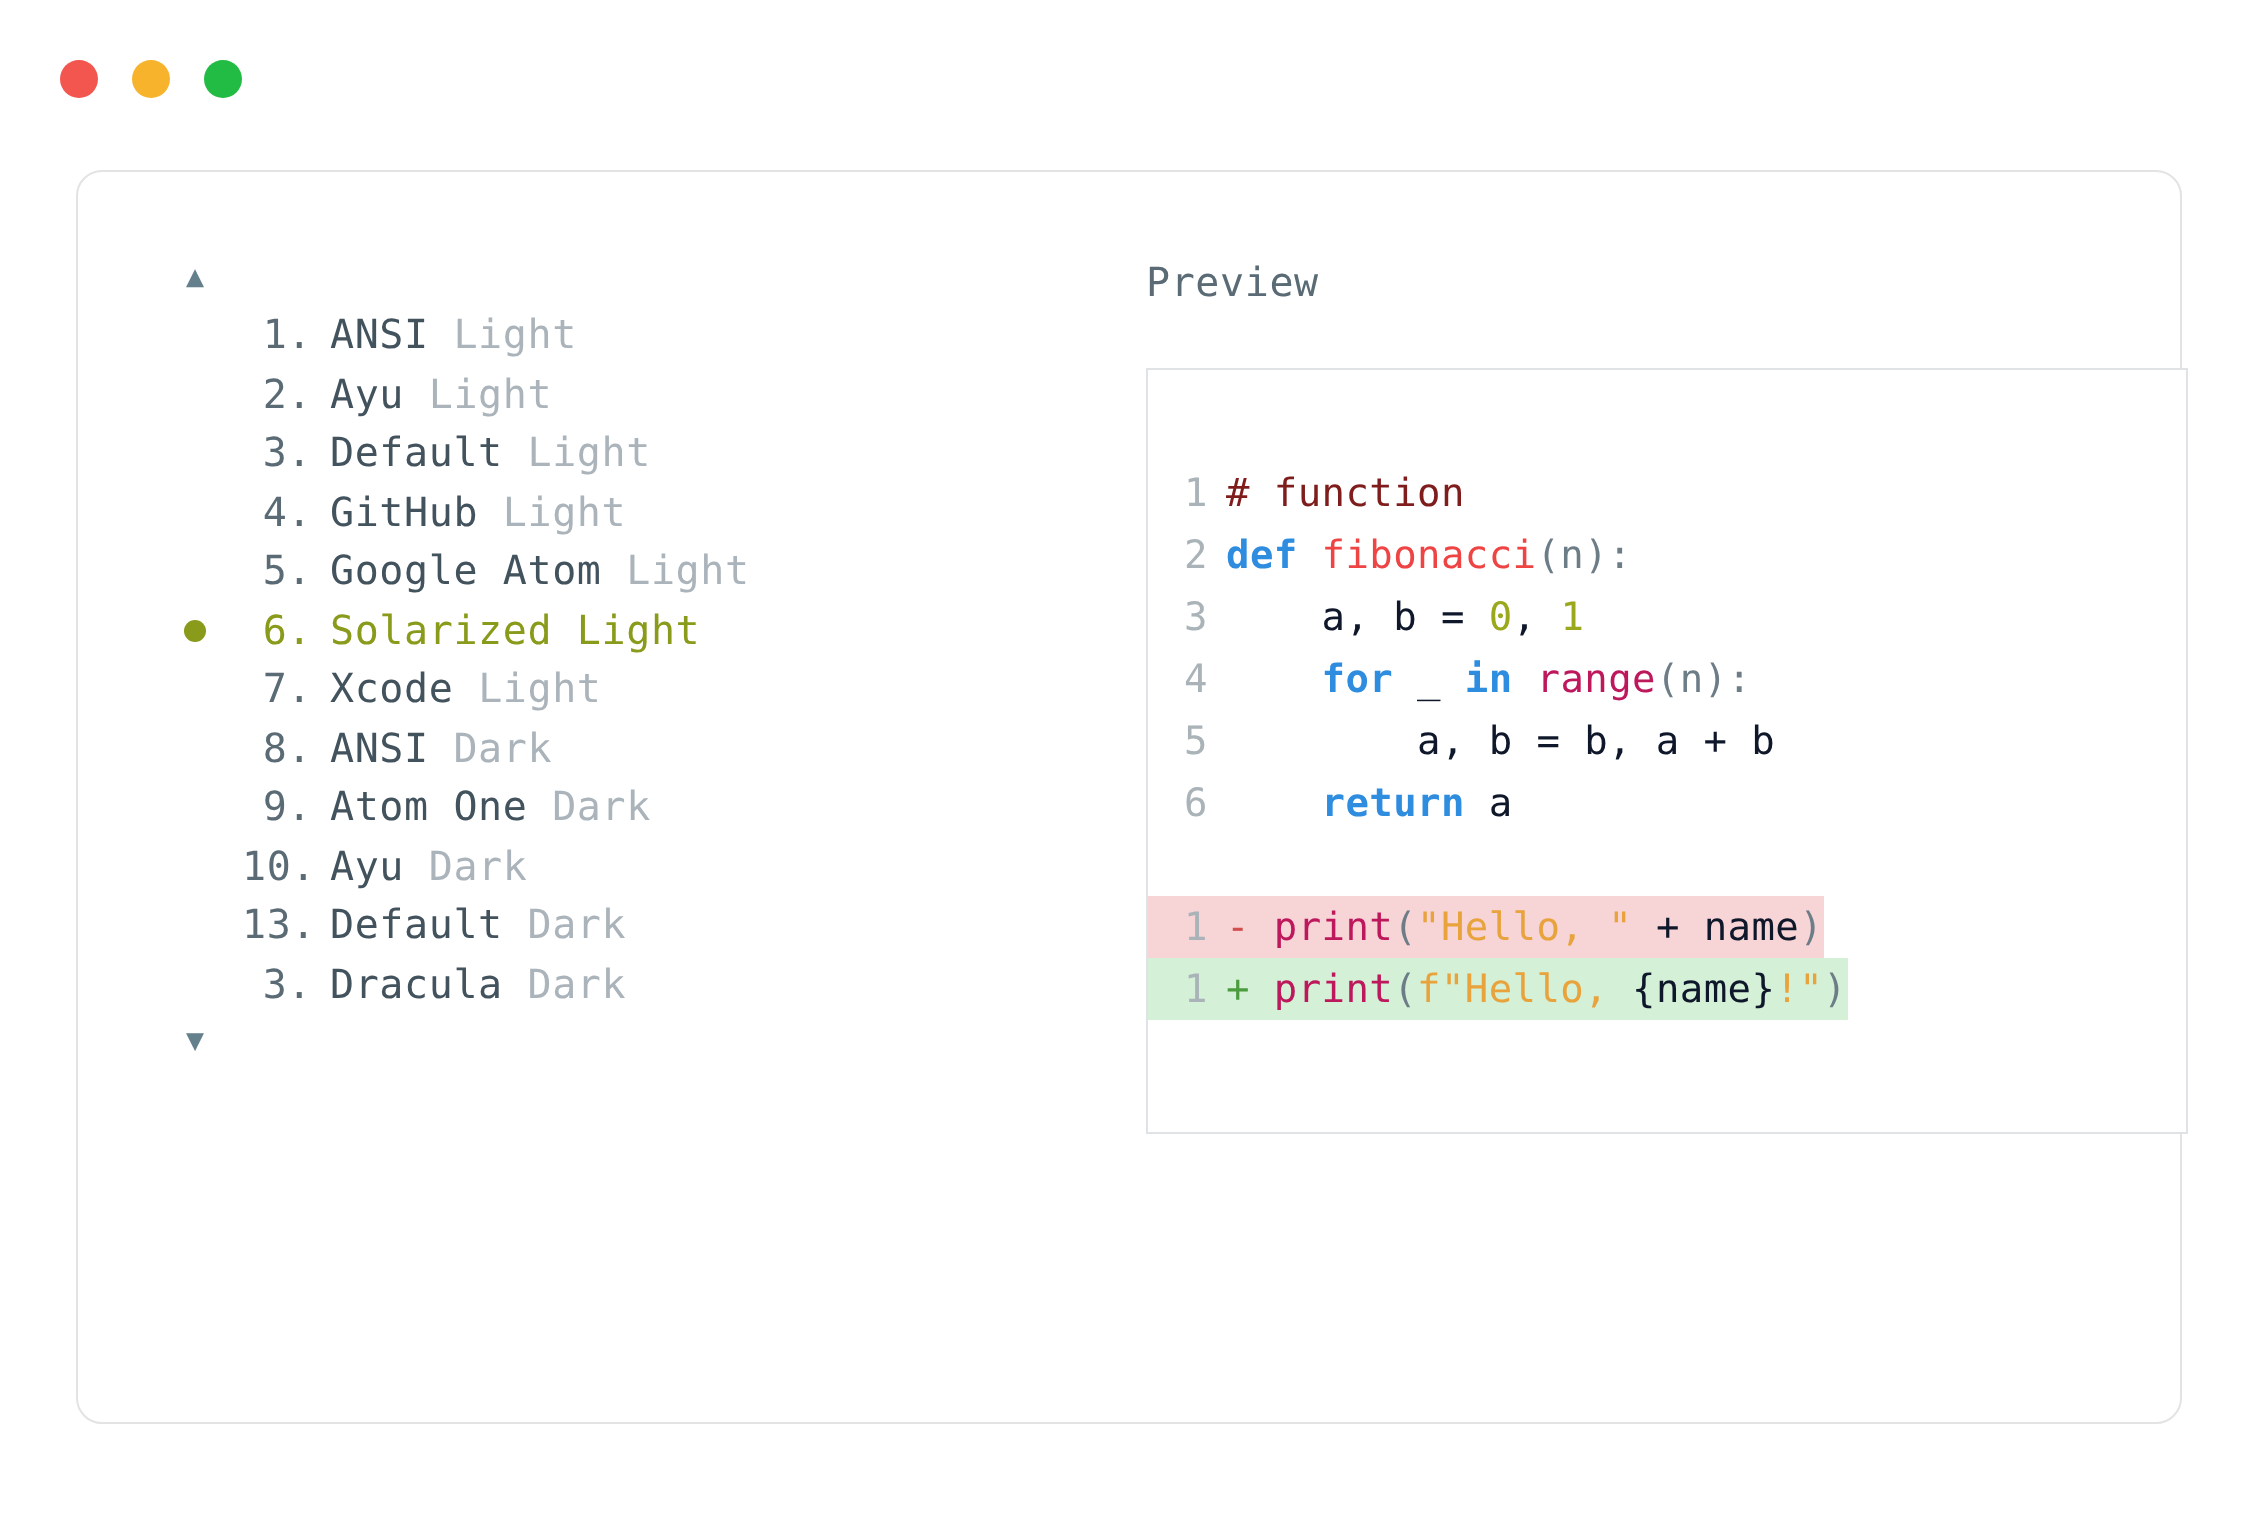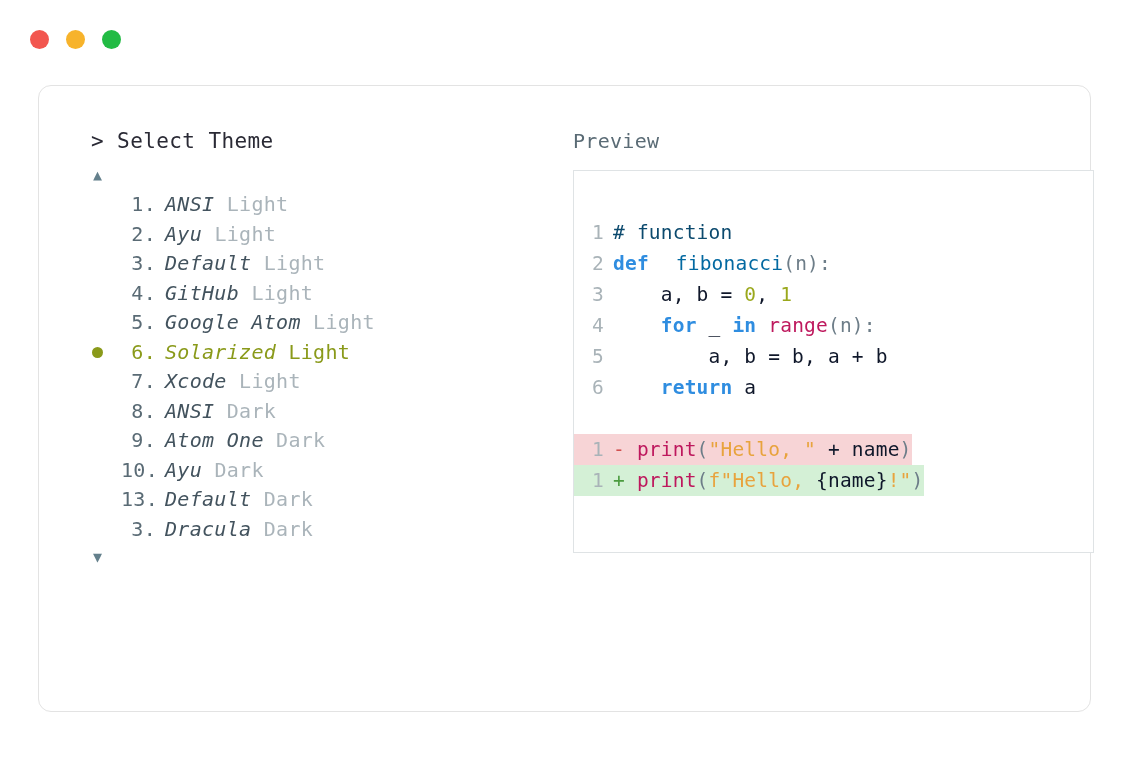"> Select Theme" div.prompt-line { html: <div>&gt; Select Theme</div> -> none }
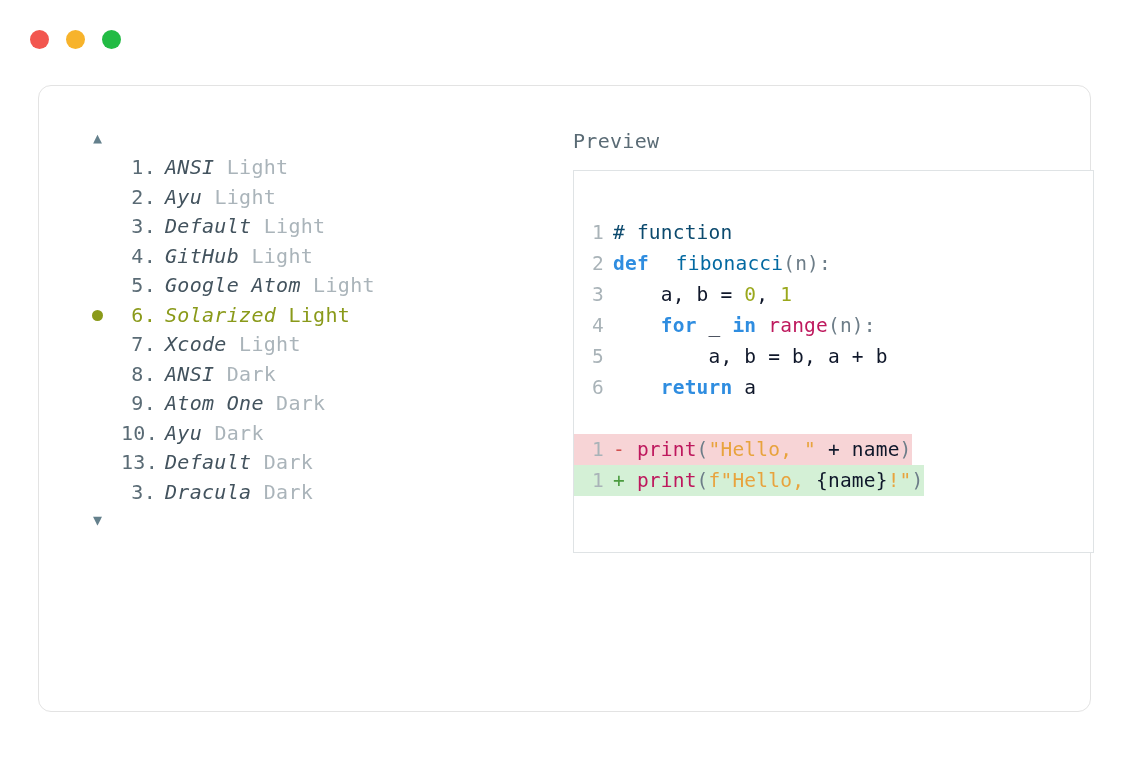"Preview" .preview-label { margin-bottom: 16px -> 30px }
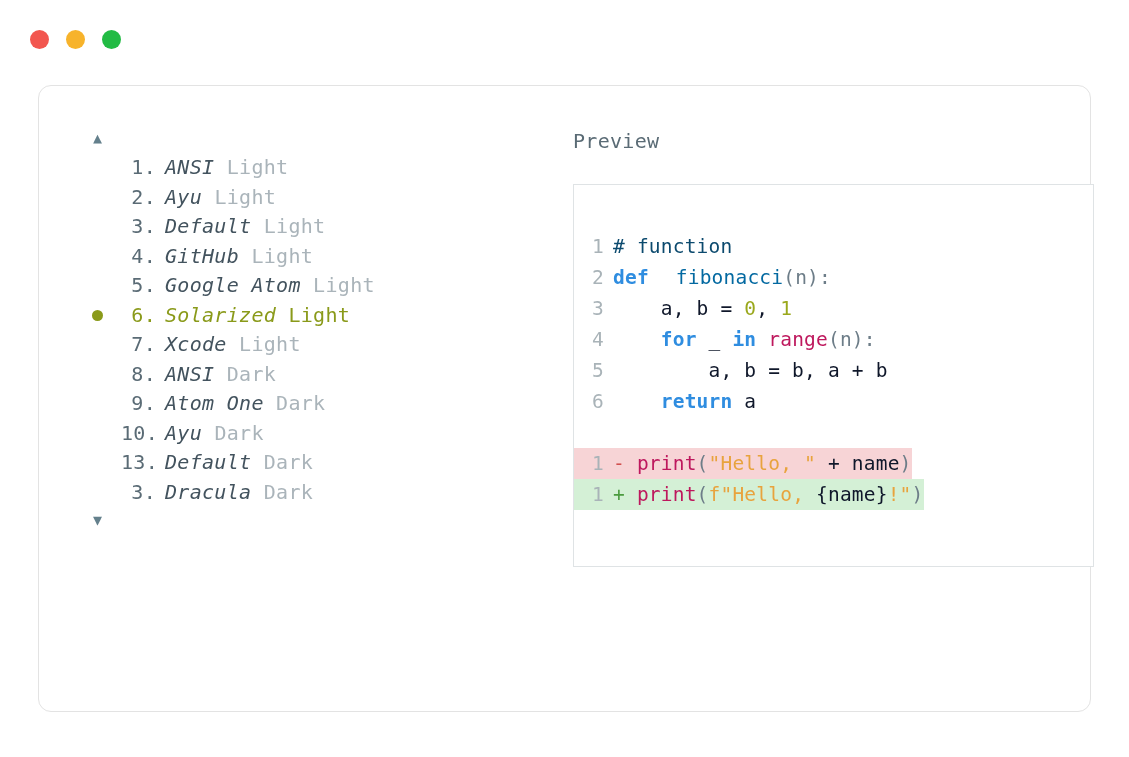"ANSI" .name-cell { font-style: italic -> none }
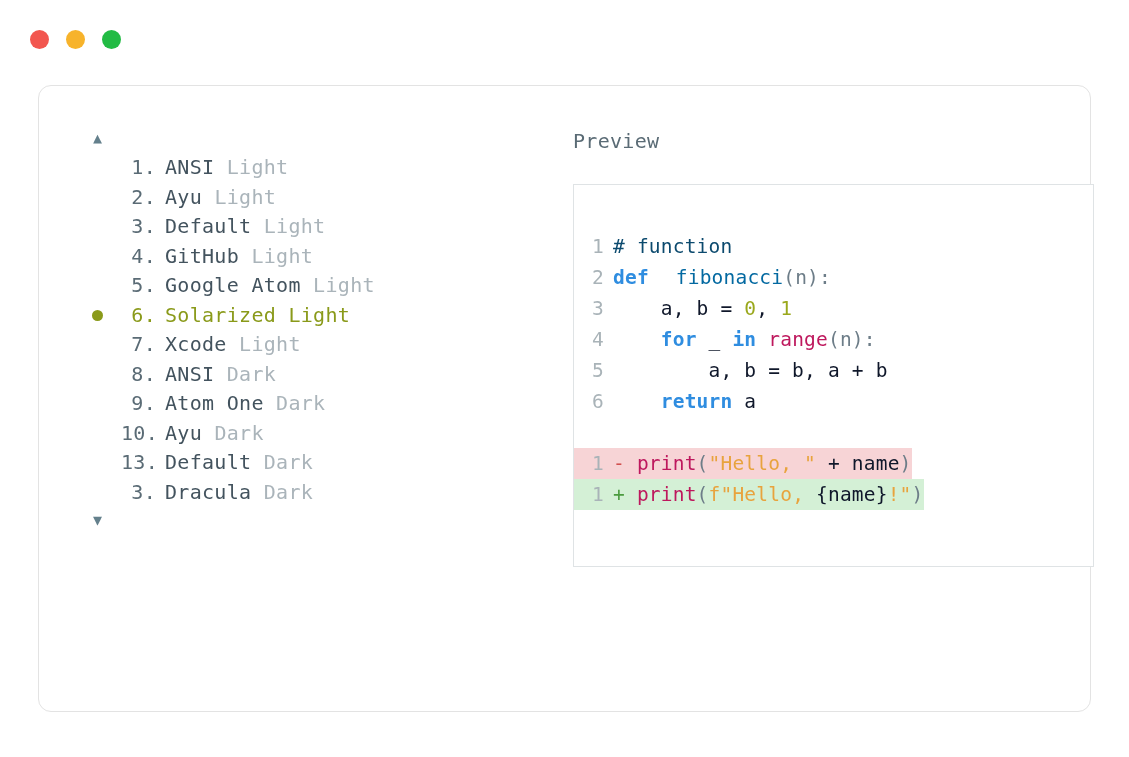"# function" .tok-comment { color: #0c4a6e -> #7f1d1d }
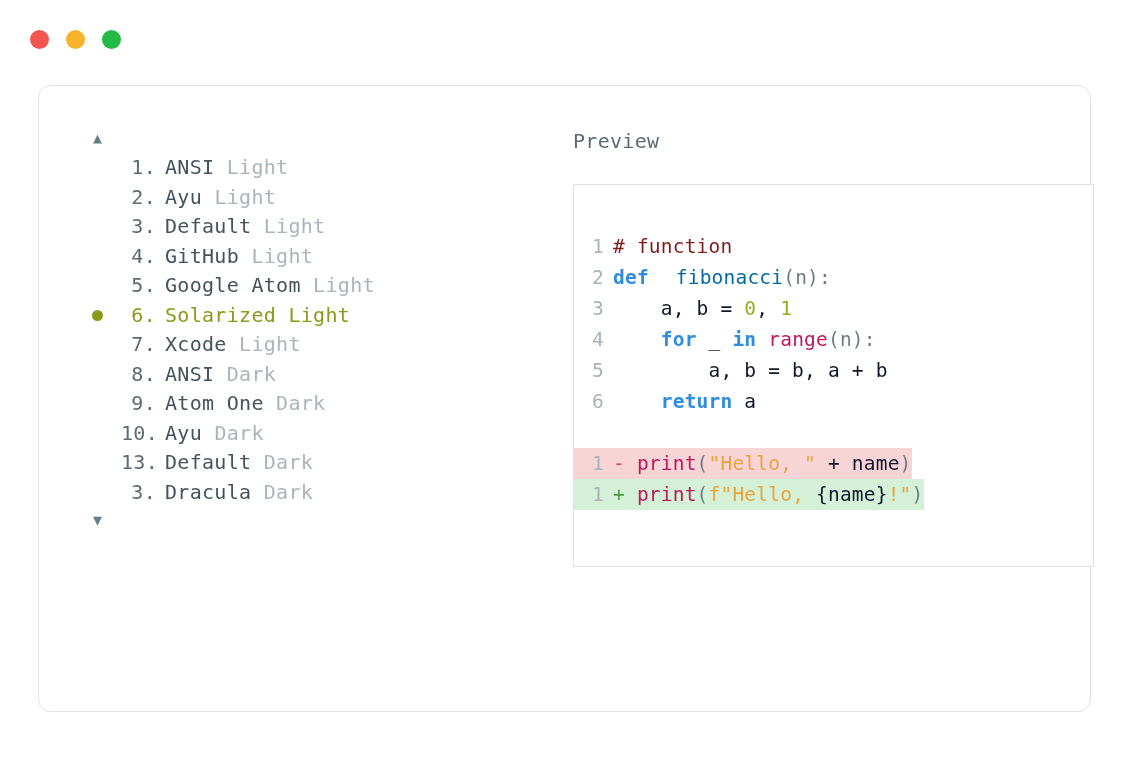"fibonacci" .tok-fn { color: #0369a1 -> #ef4444; margin-left: 15px -> none }
